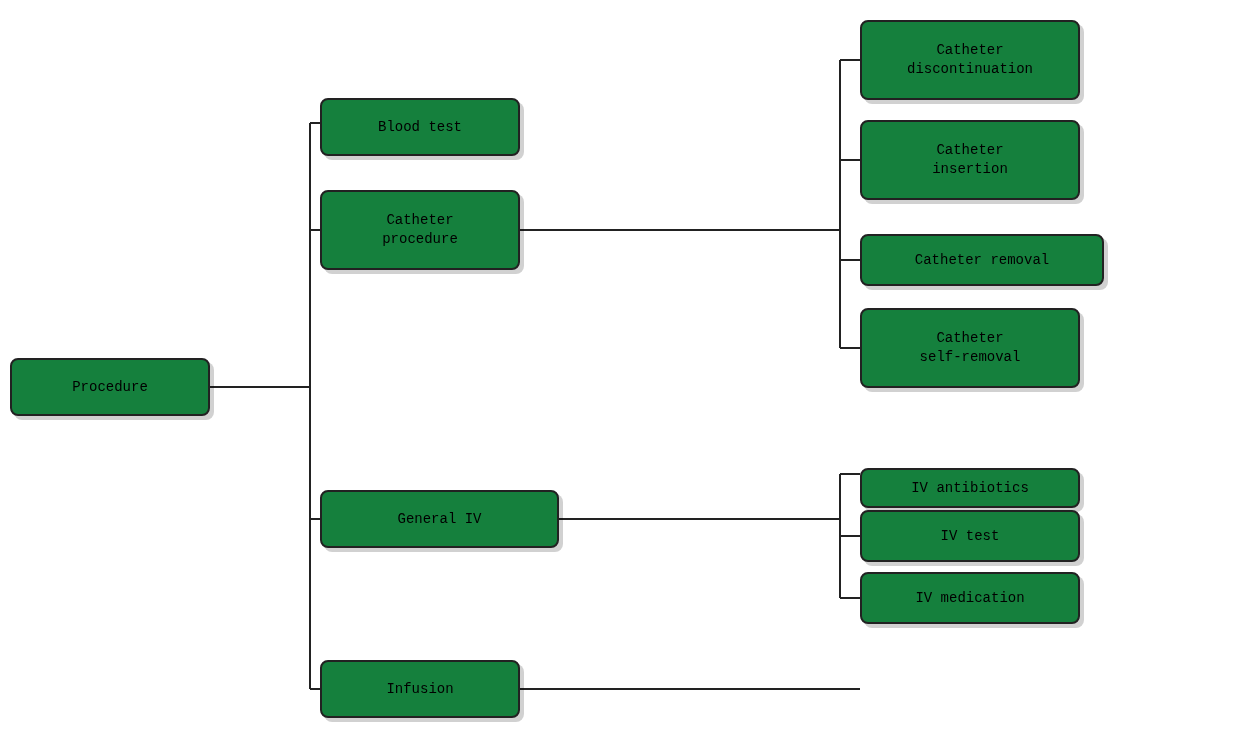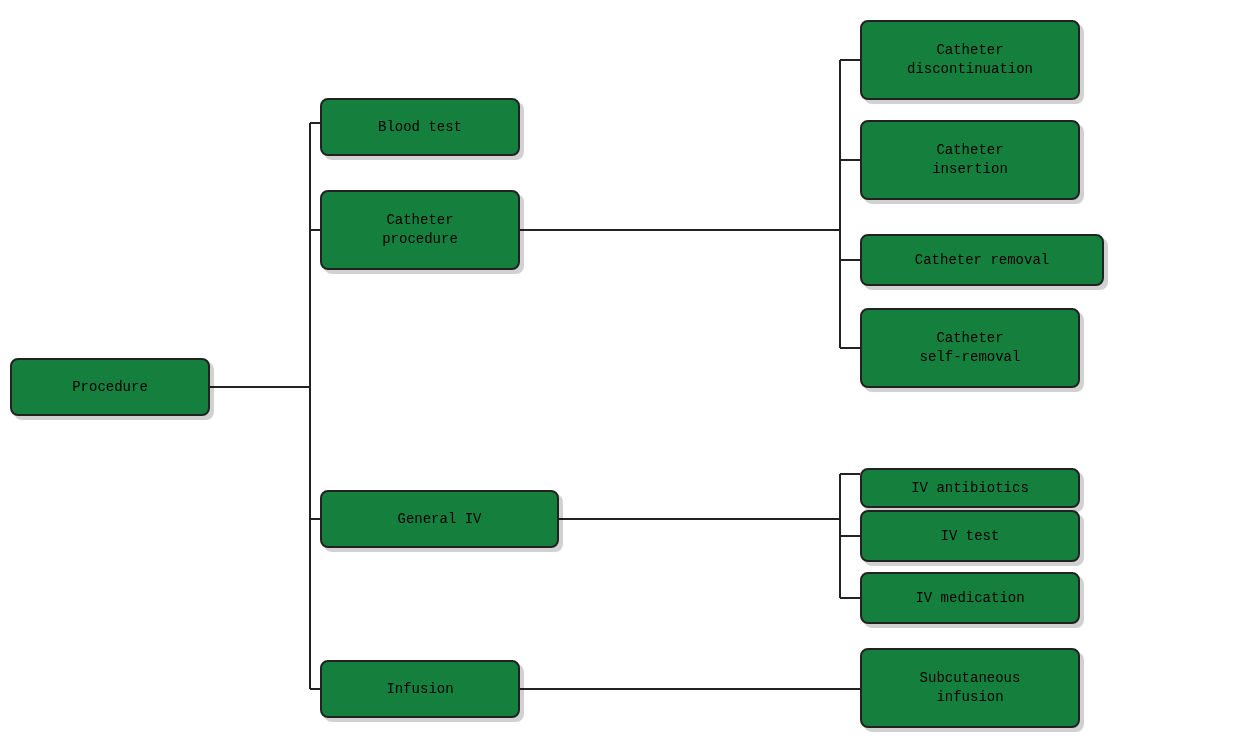"Subcutaneous" div.node { html: <div> <span>Subcutaneous<br>infusion</span> </div> -> none }
